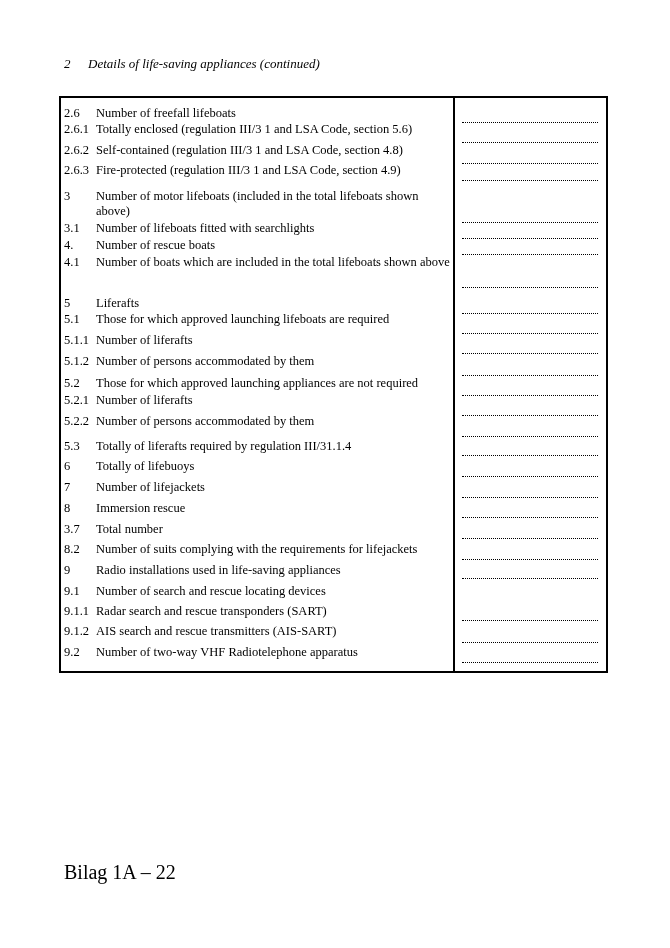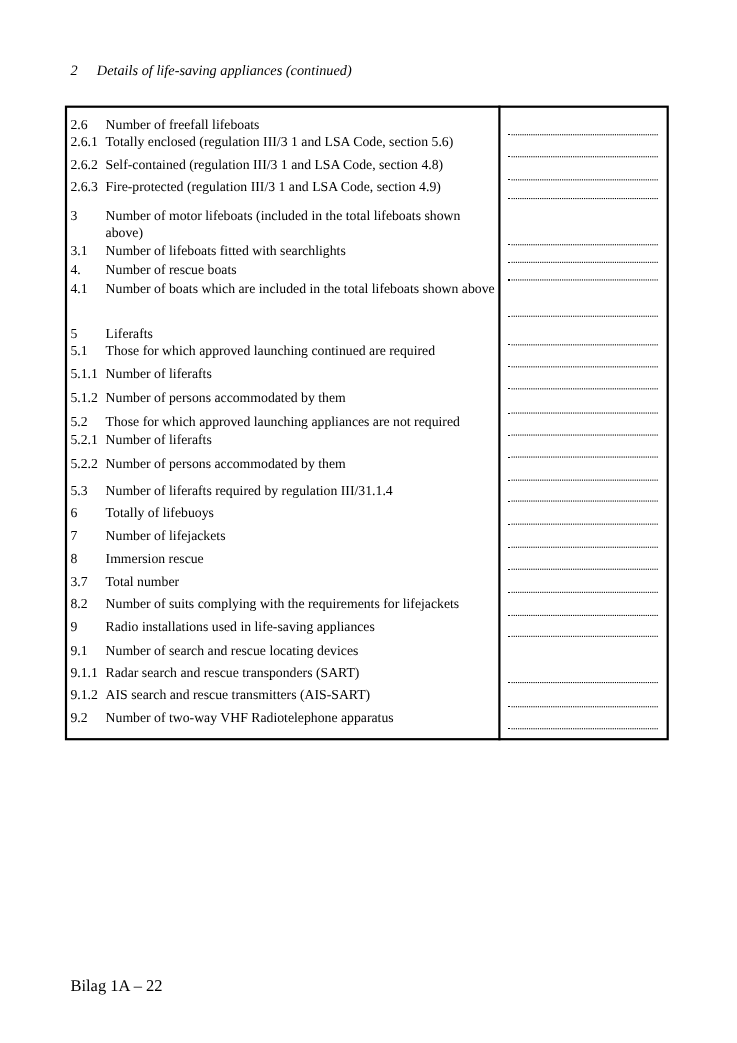"Those for which approved launching continued" span.rtext { text: continued -> lifeboats }
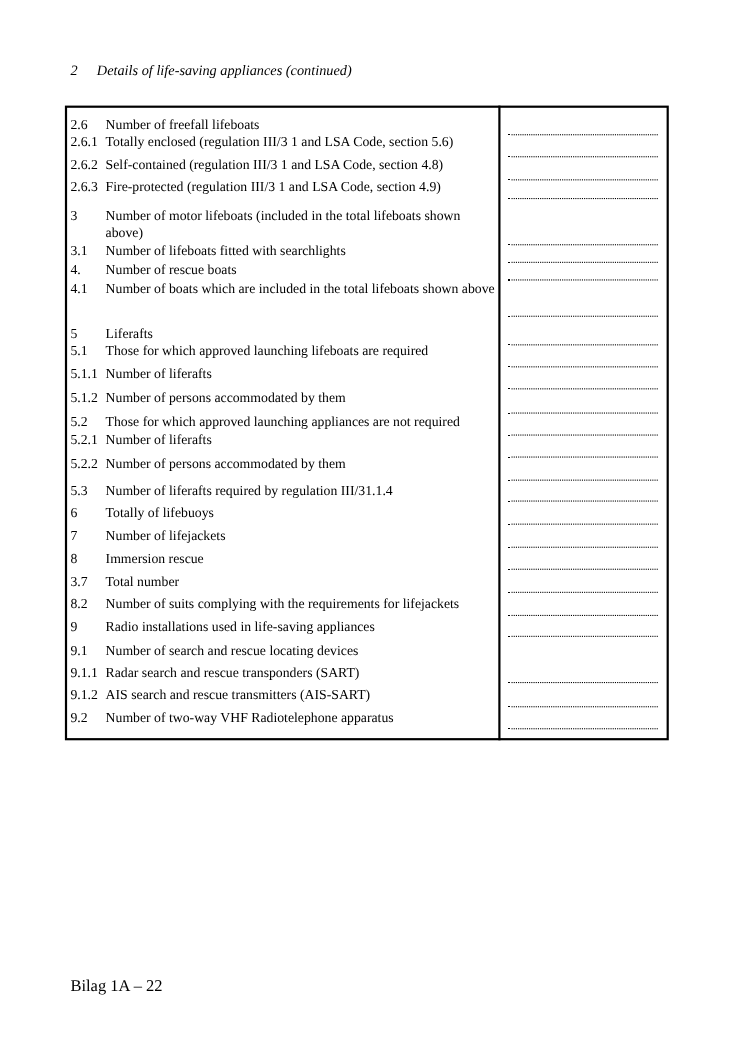"Number of liferafts required by" span.rtext { text: Number -> Totally }
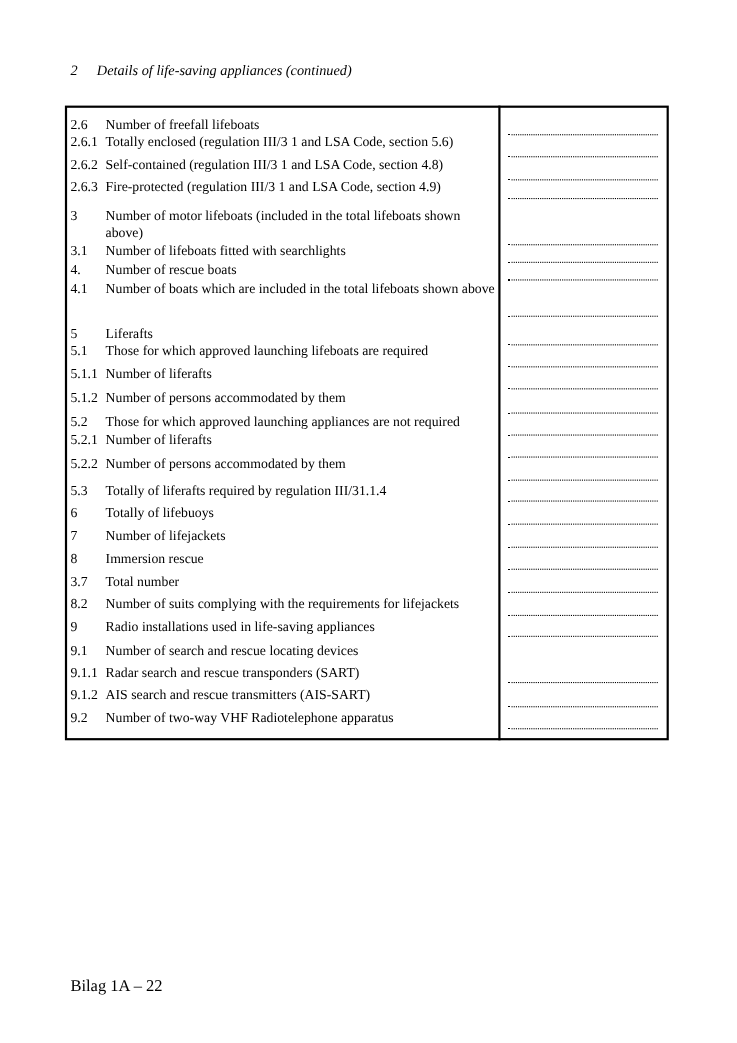"Bilag 1A – 22" .footer { font-size: 15px -> 20px; top: 889px -> 861px }
